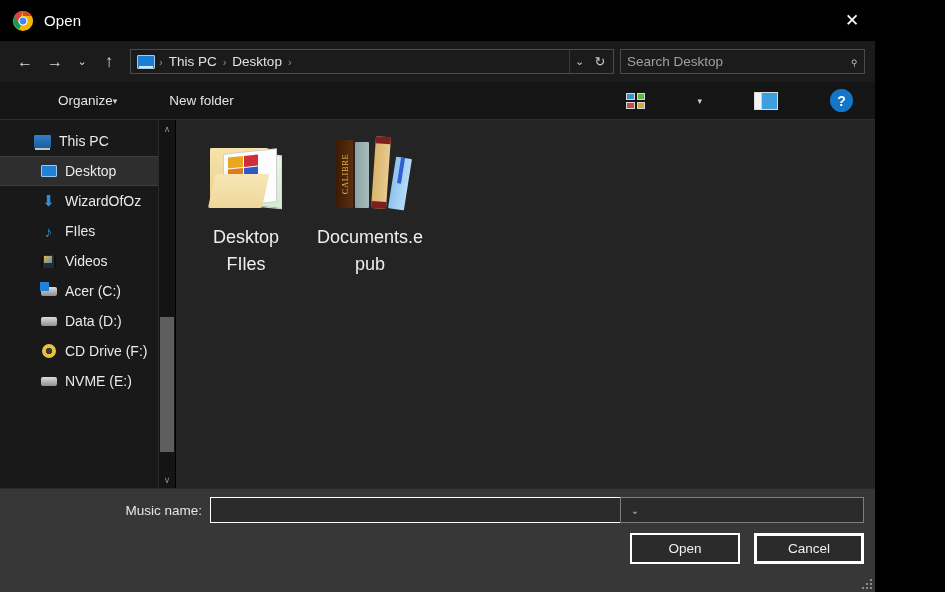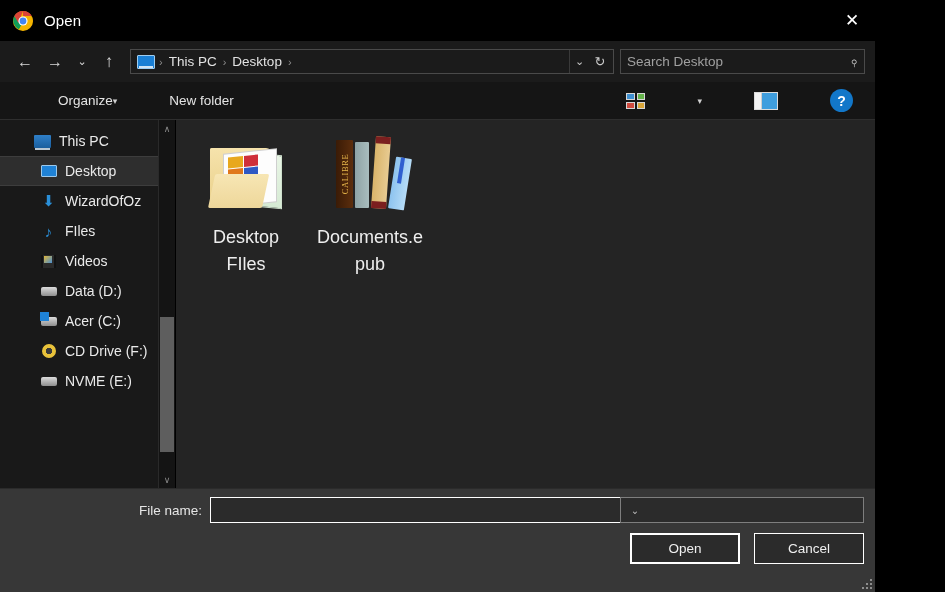"Data (D:)" div.side-item { order: before "Acer (C:)" -> after "Acer (C:)" }
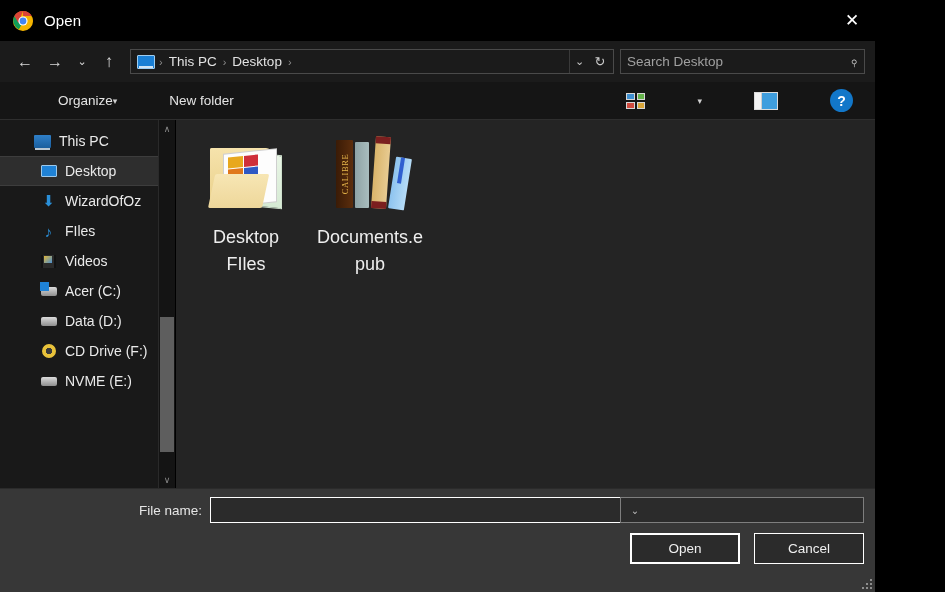"File name:" div.fn-label { text: File -> Music }
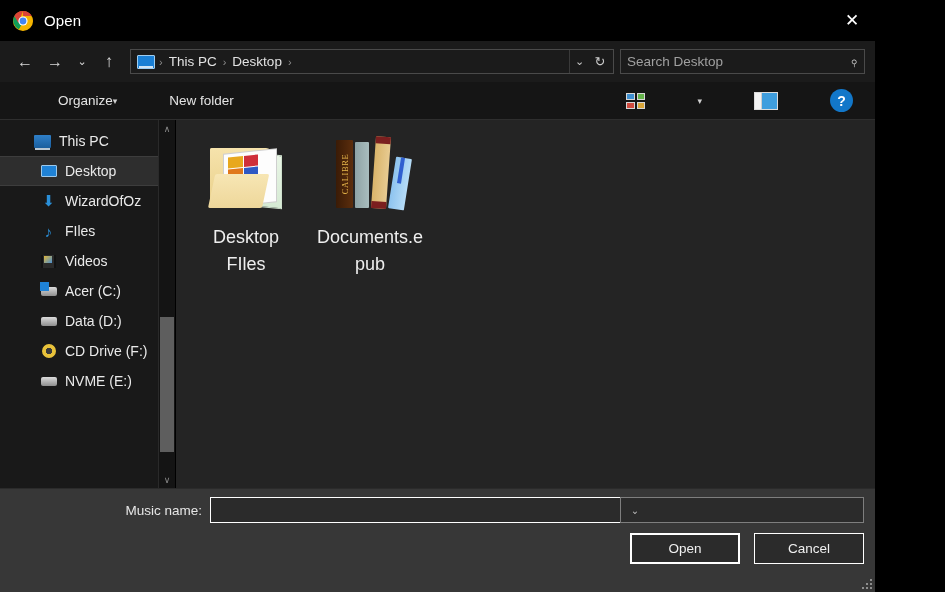"Cancel" .btn.normal { border: 1px solid #ffffff -> 3px solid #ffffff }
